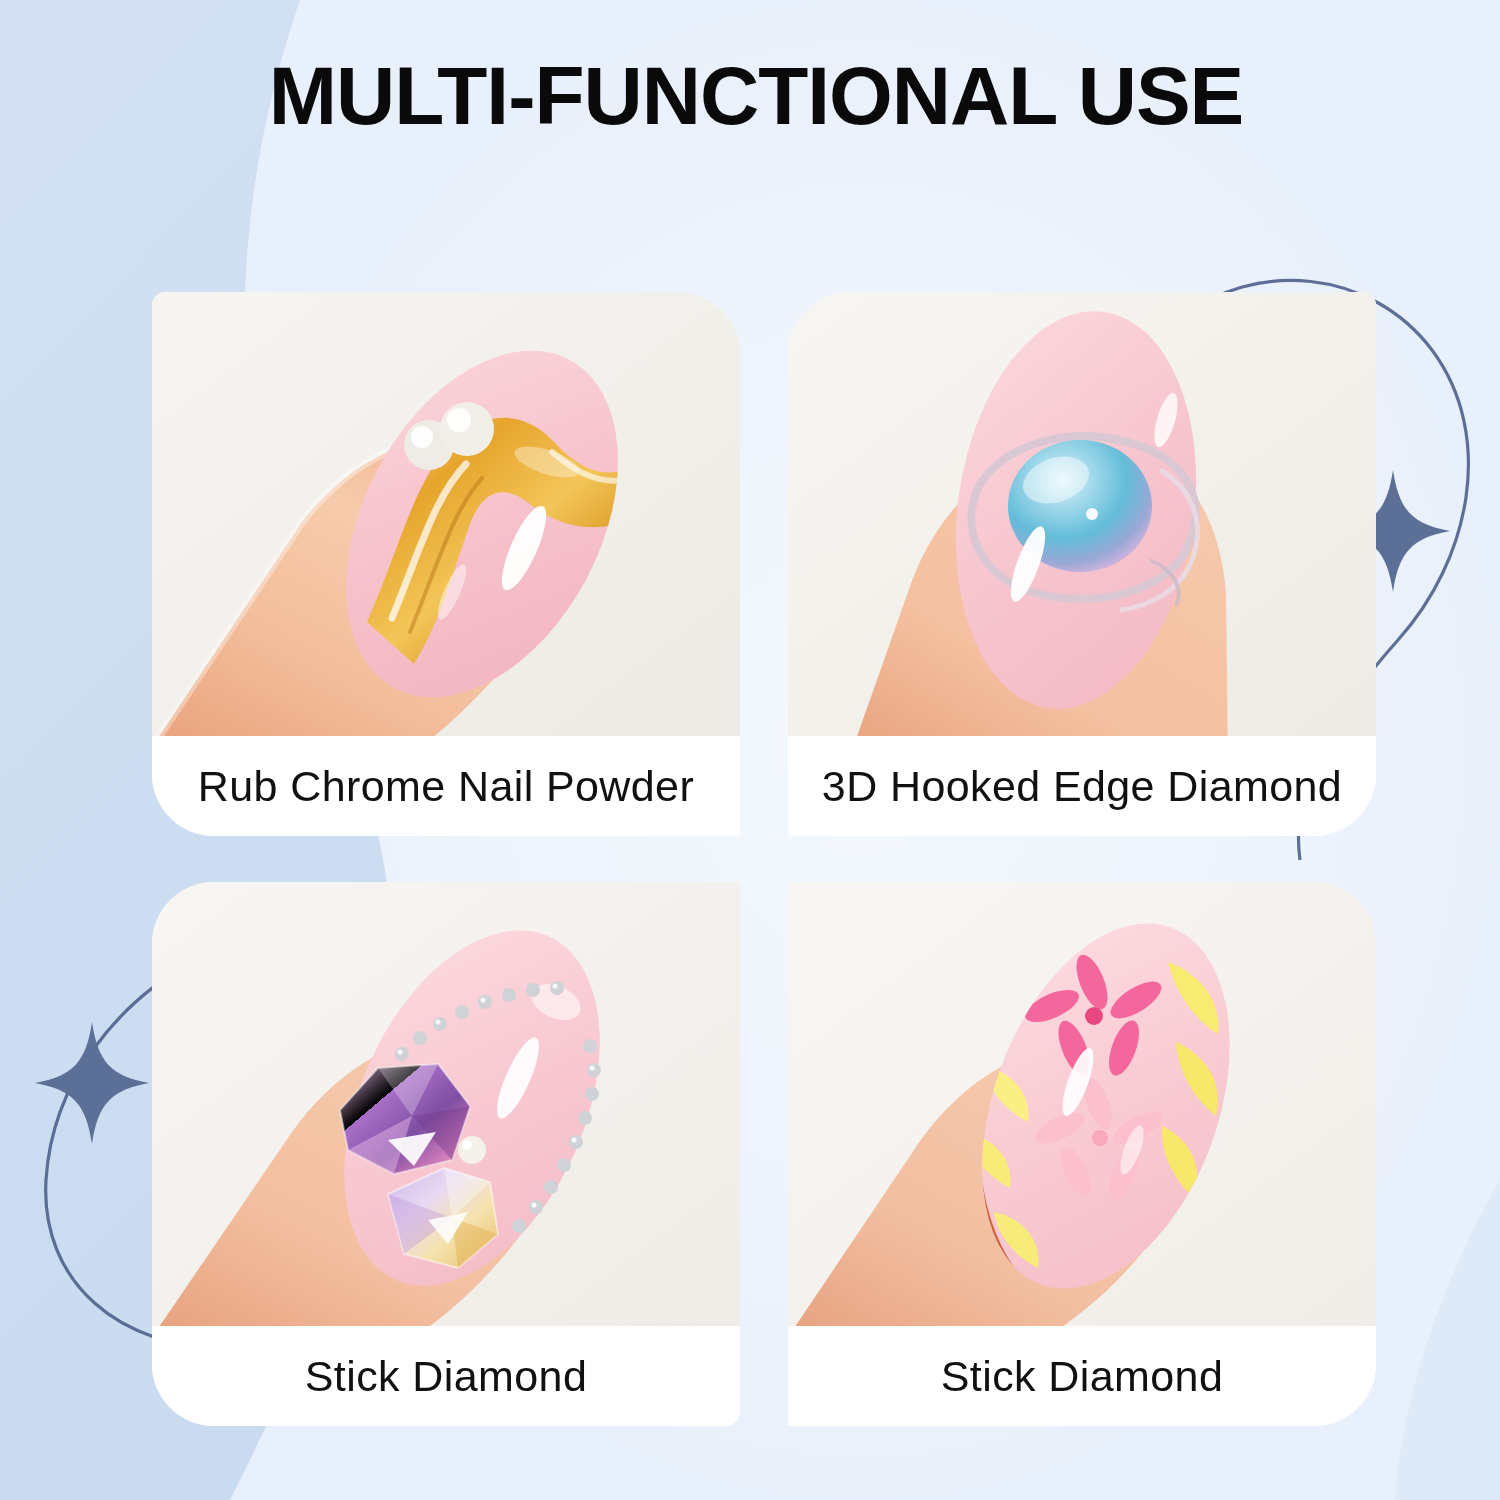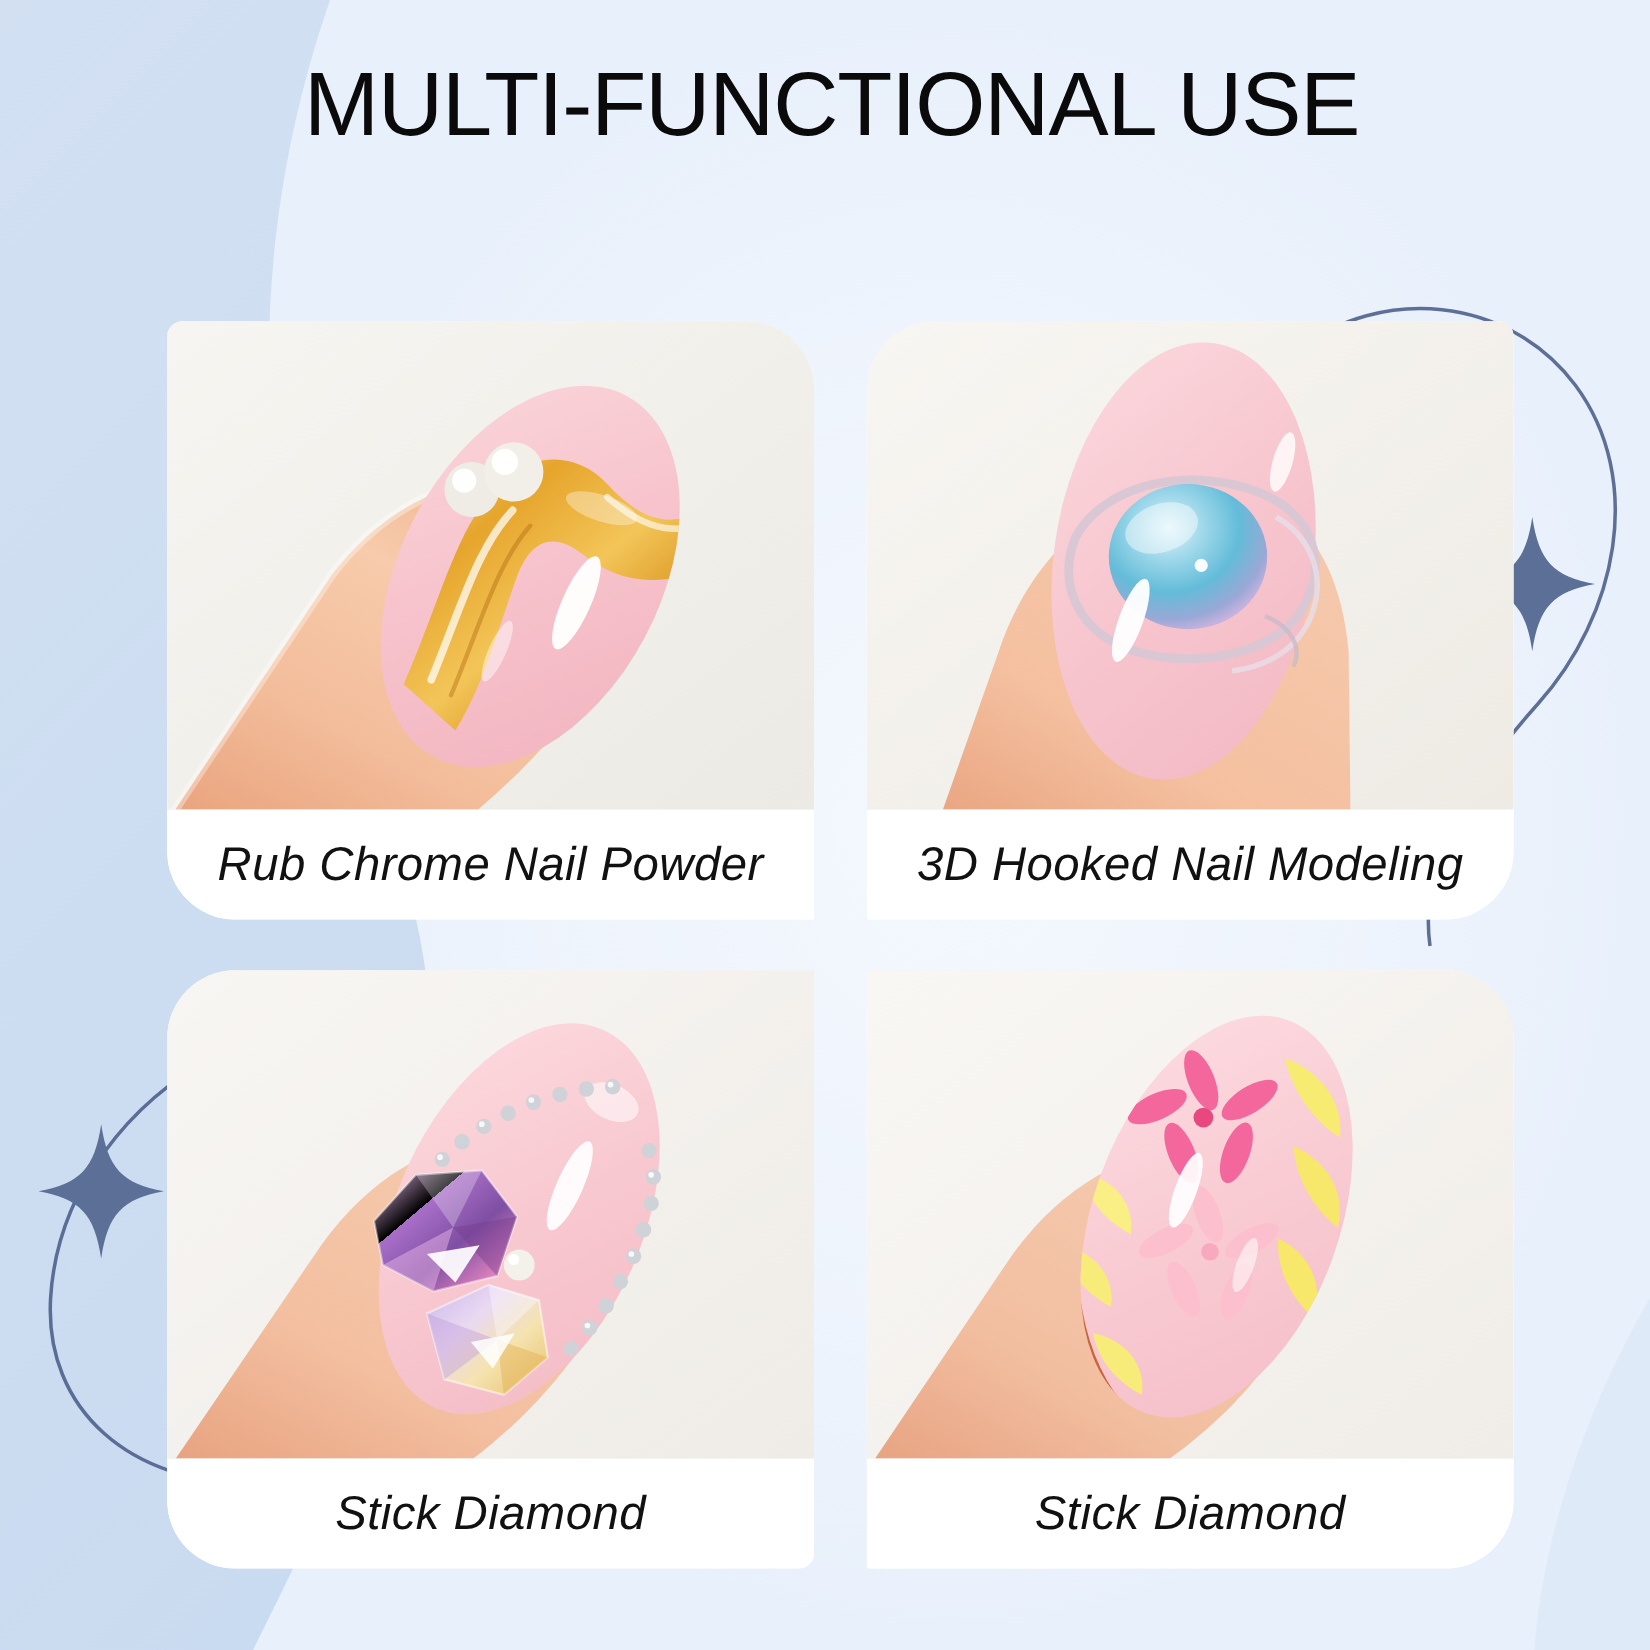"MULTI-FUNCTIONAL USE" .title-line { font-weight: normal -> bold }
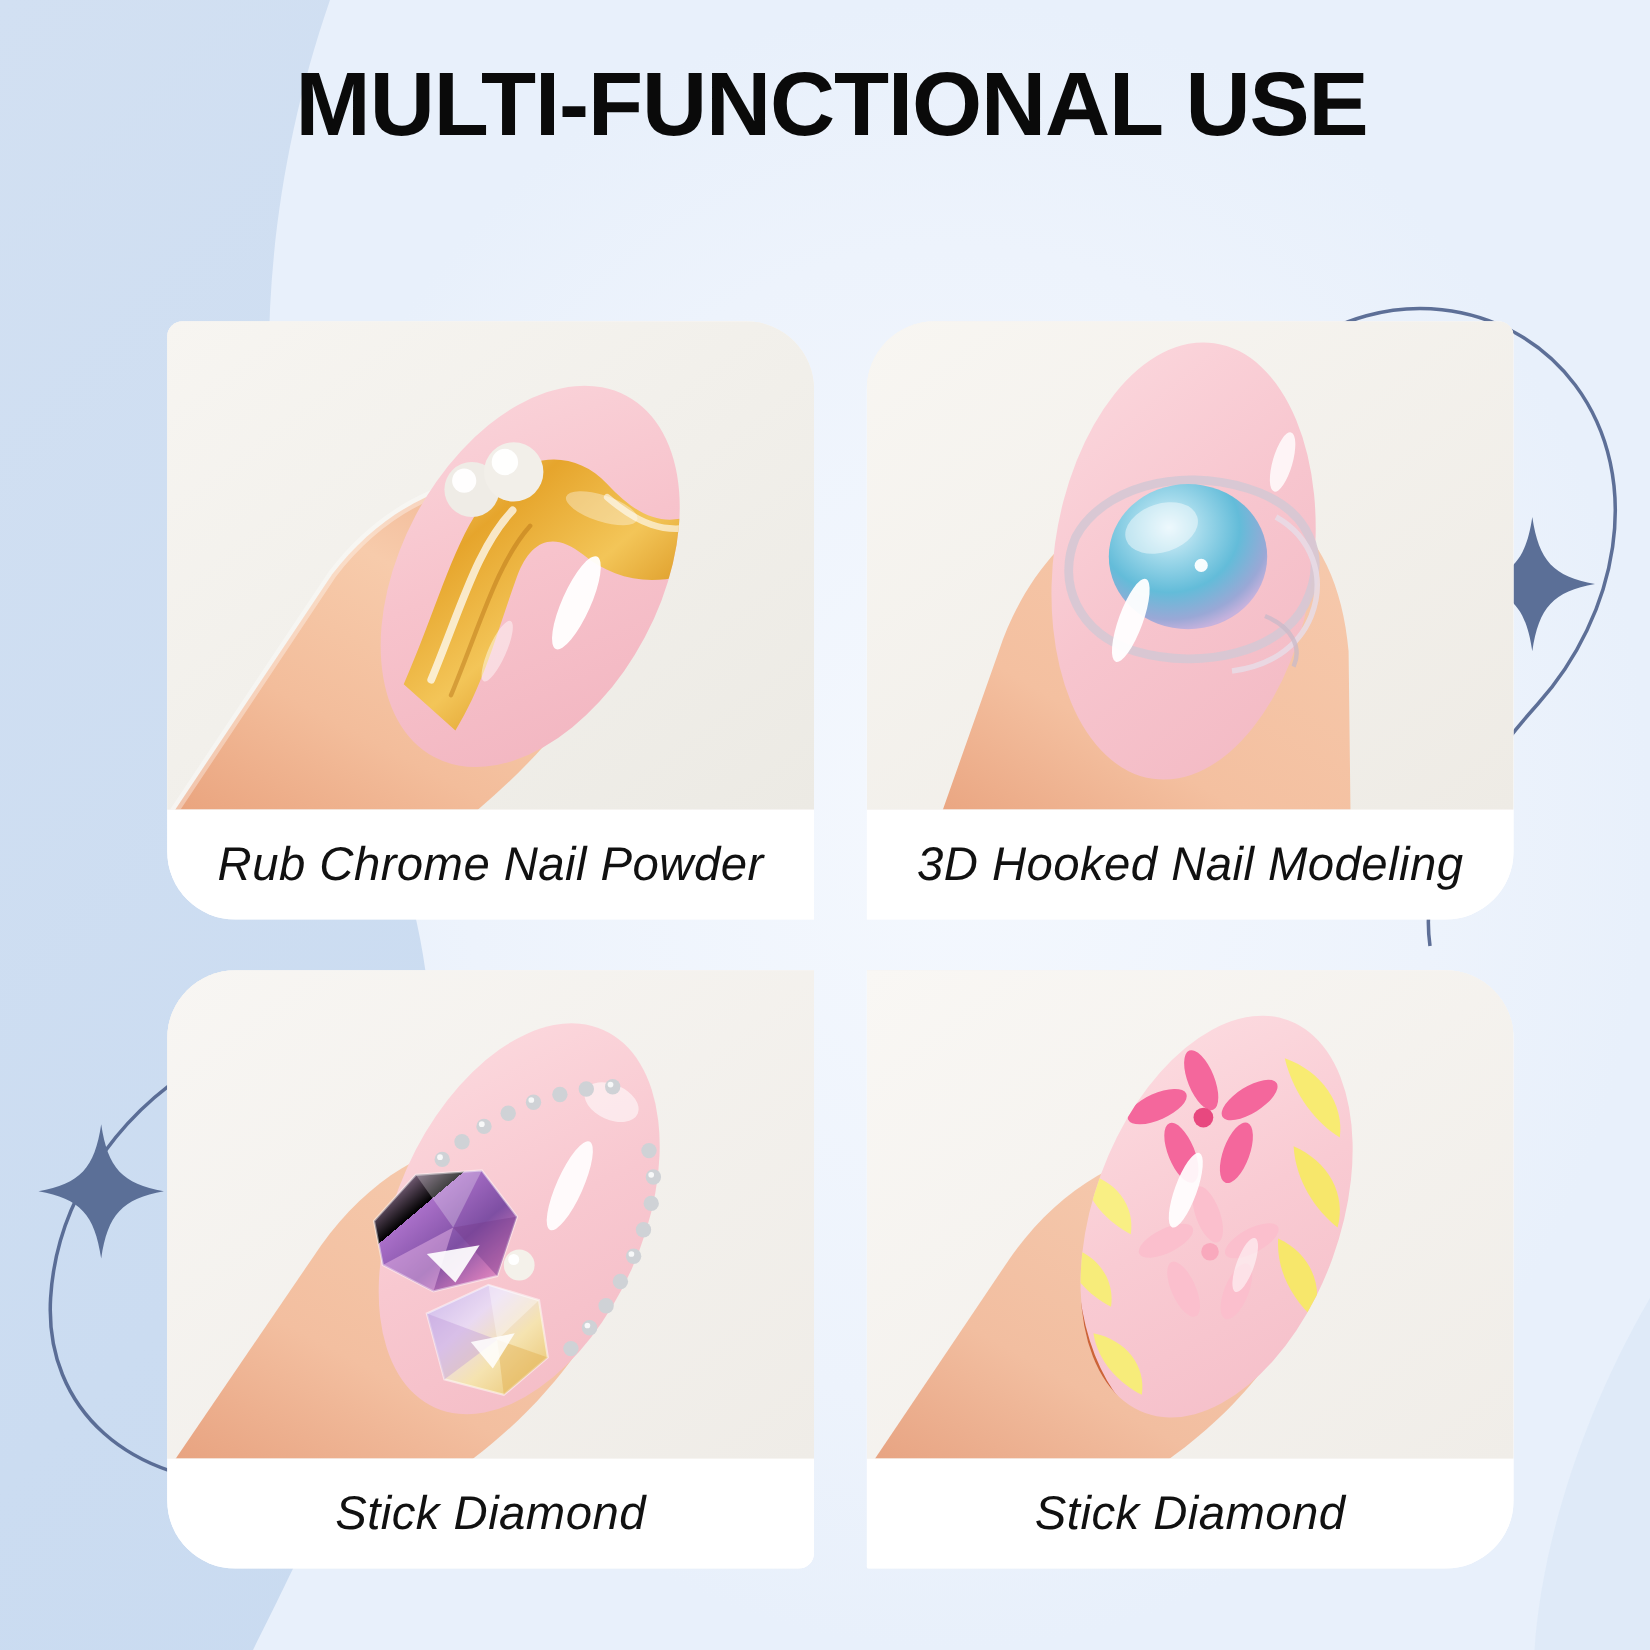"Rub Chrome Nail Powder" .card { font-style: italic -> none }
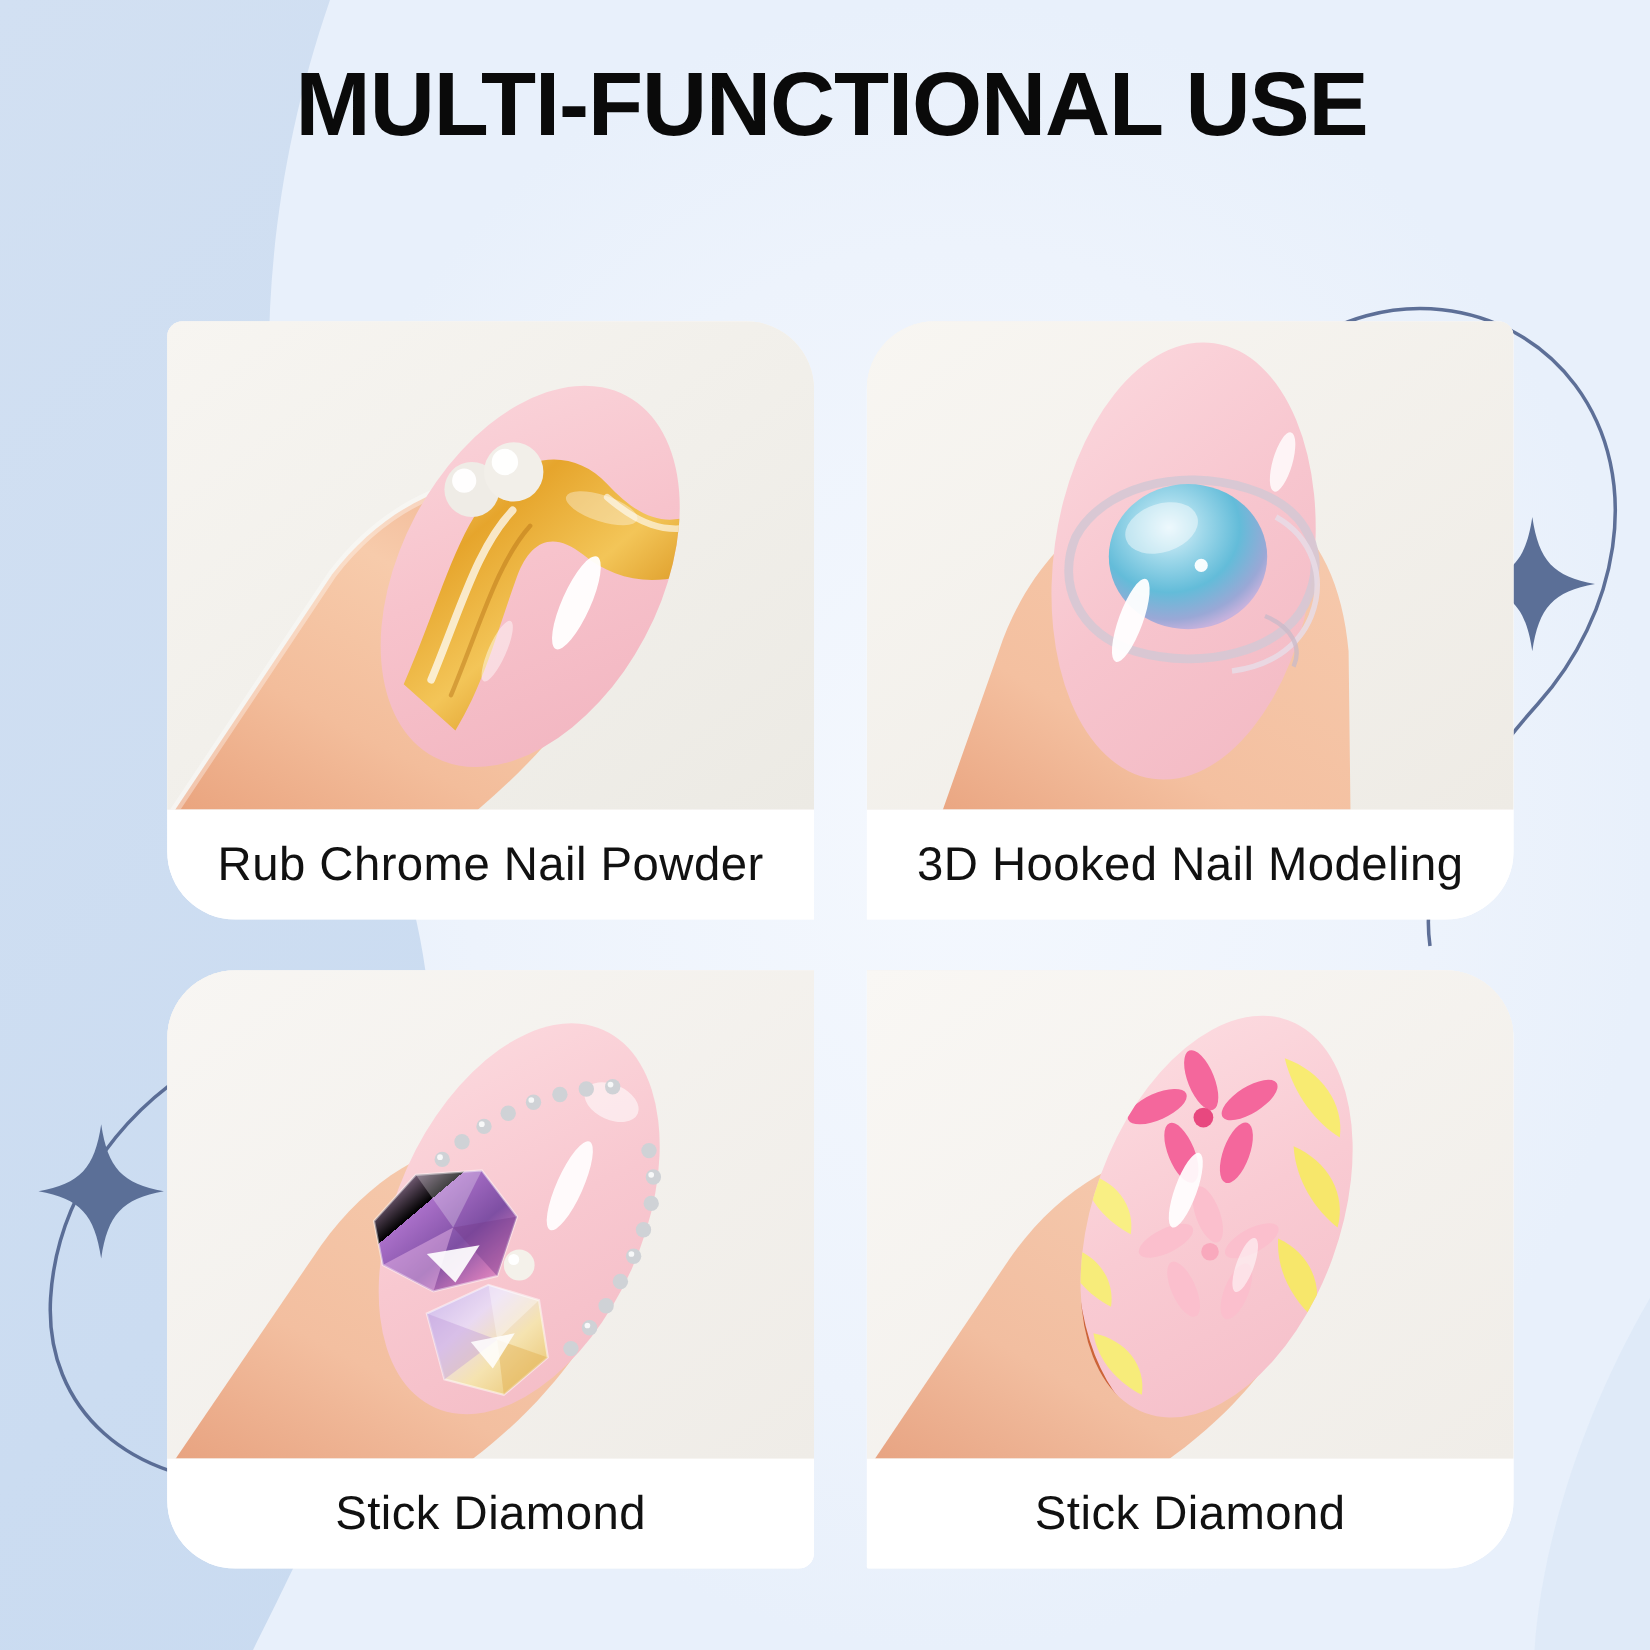"3D Hooked Nail Modeling" span { text: Nail Modeling -> Edge Diamond }
